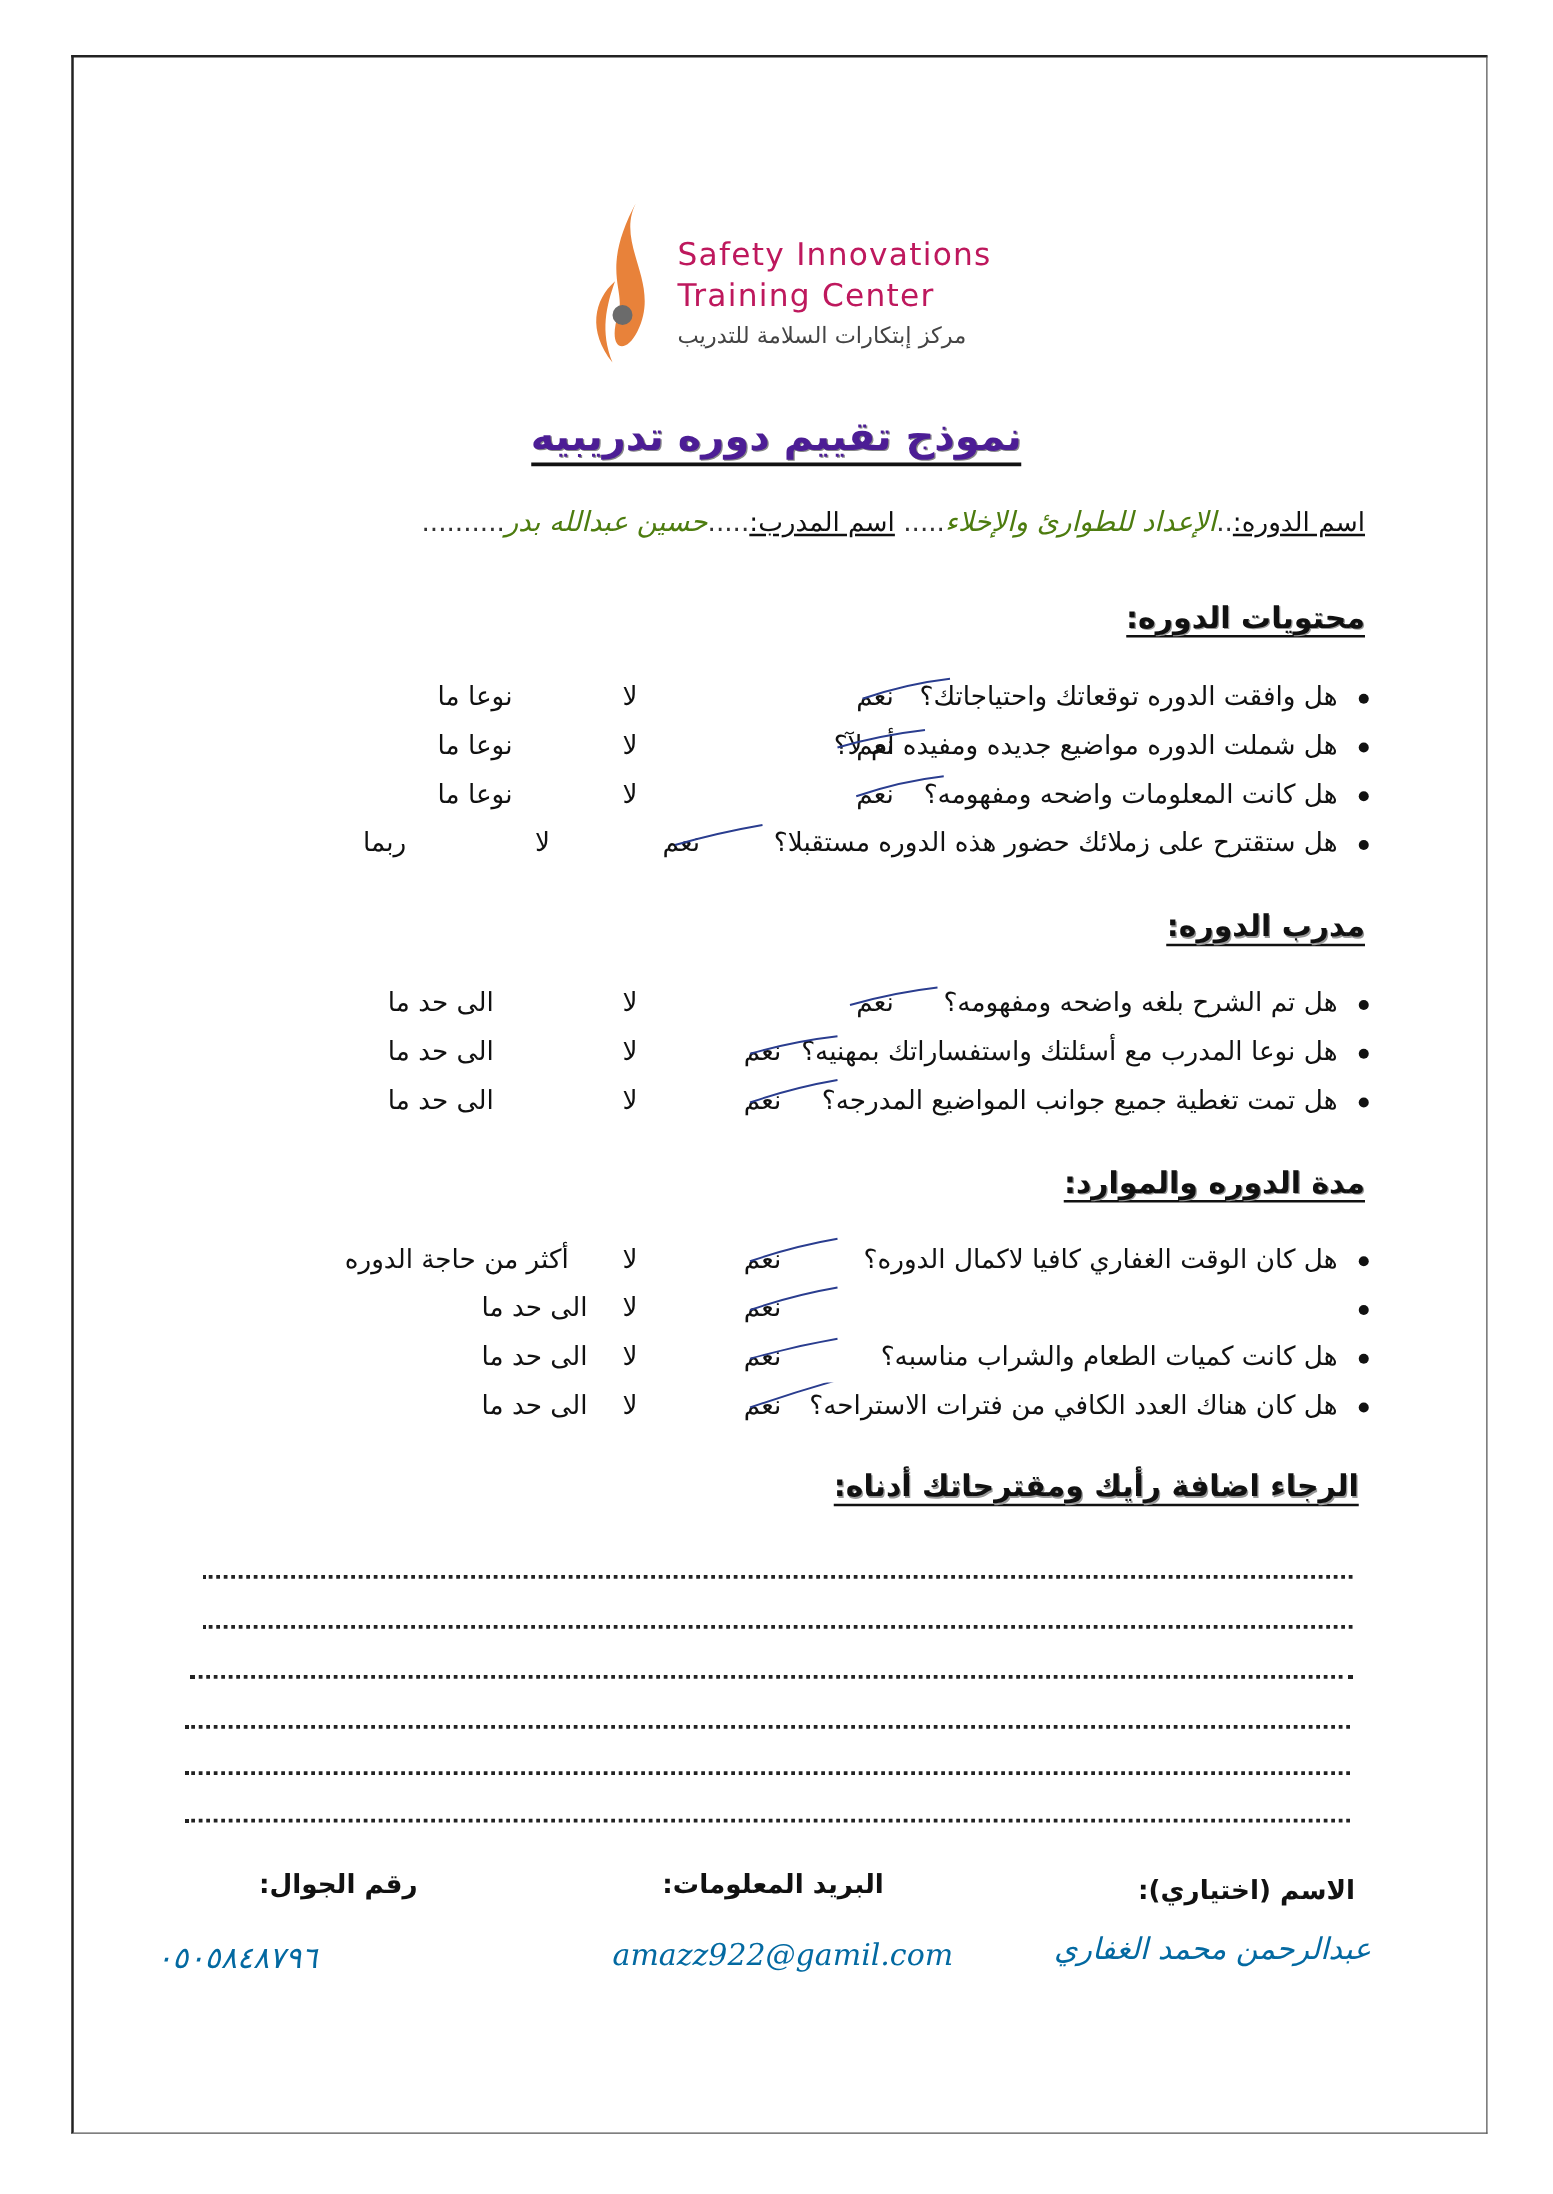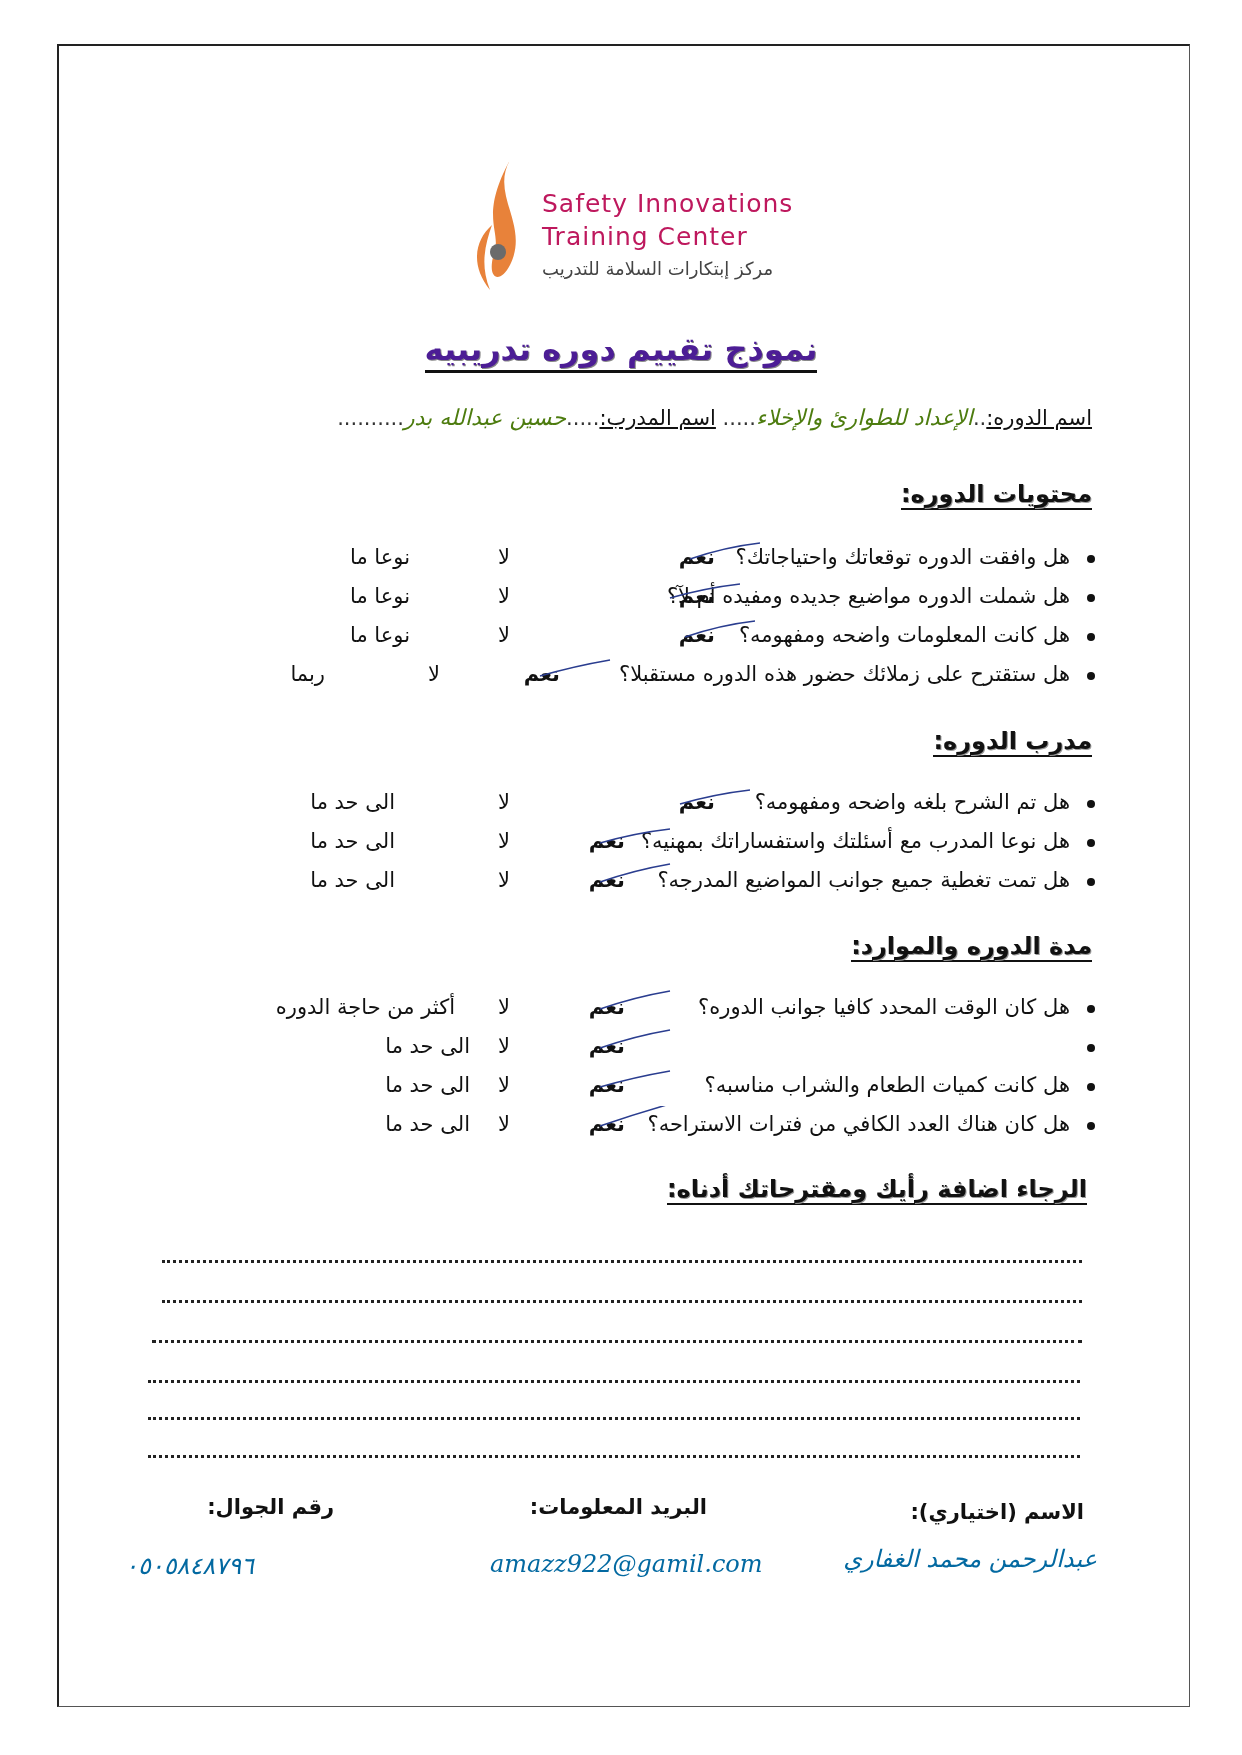"نعم" .q-row .yes { font-weight: bold -> none }
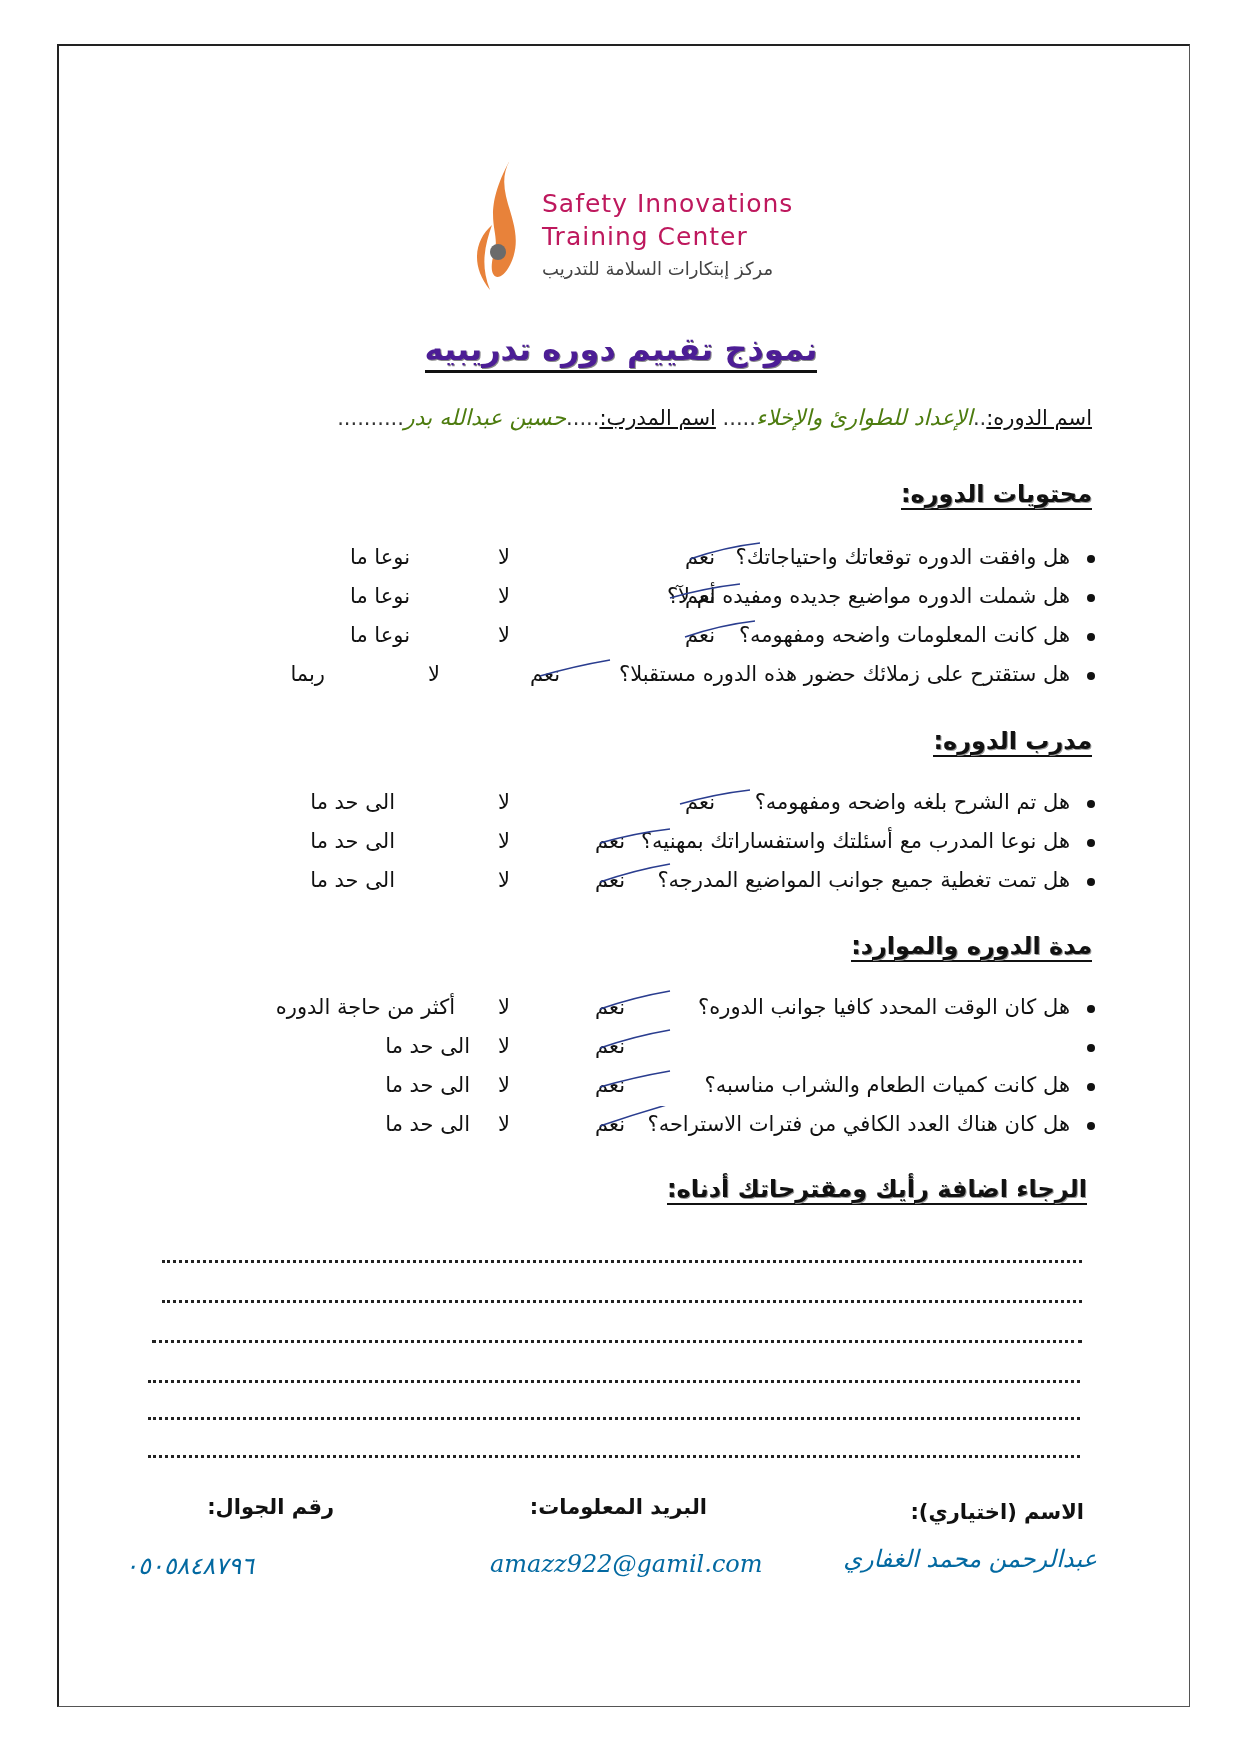"هل كان الوقت المحدد كافيا" span.q { text: المحدد كافيا جوانب -> الغفاري كافيا لاكمال }
